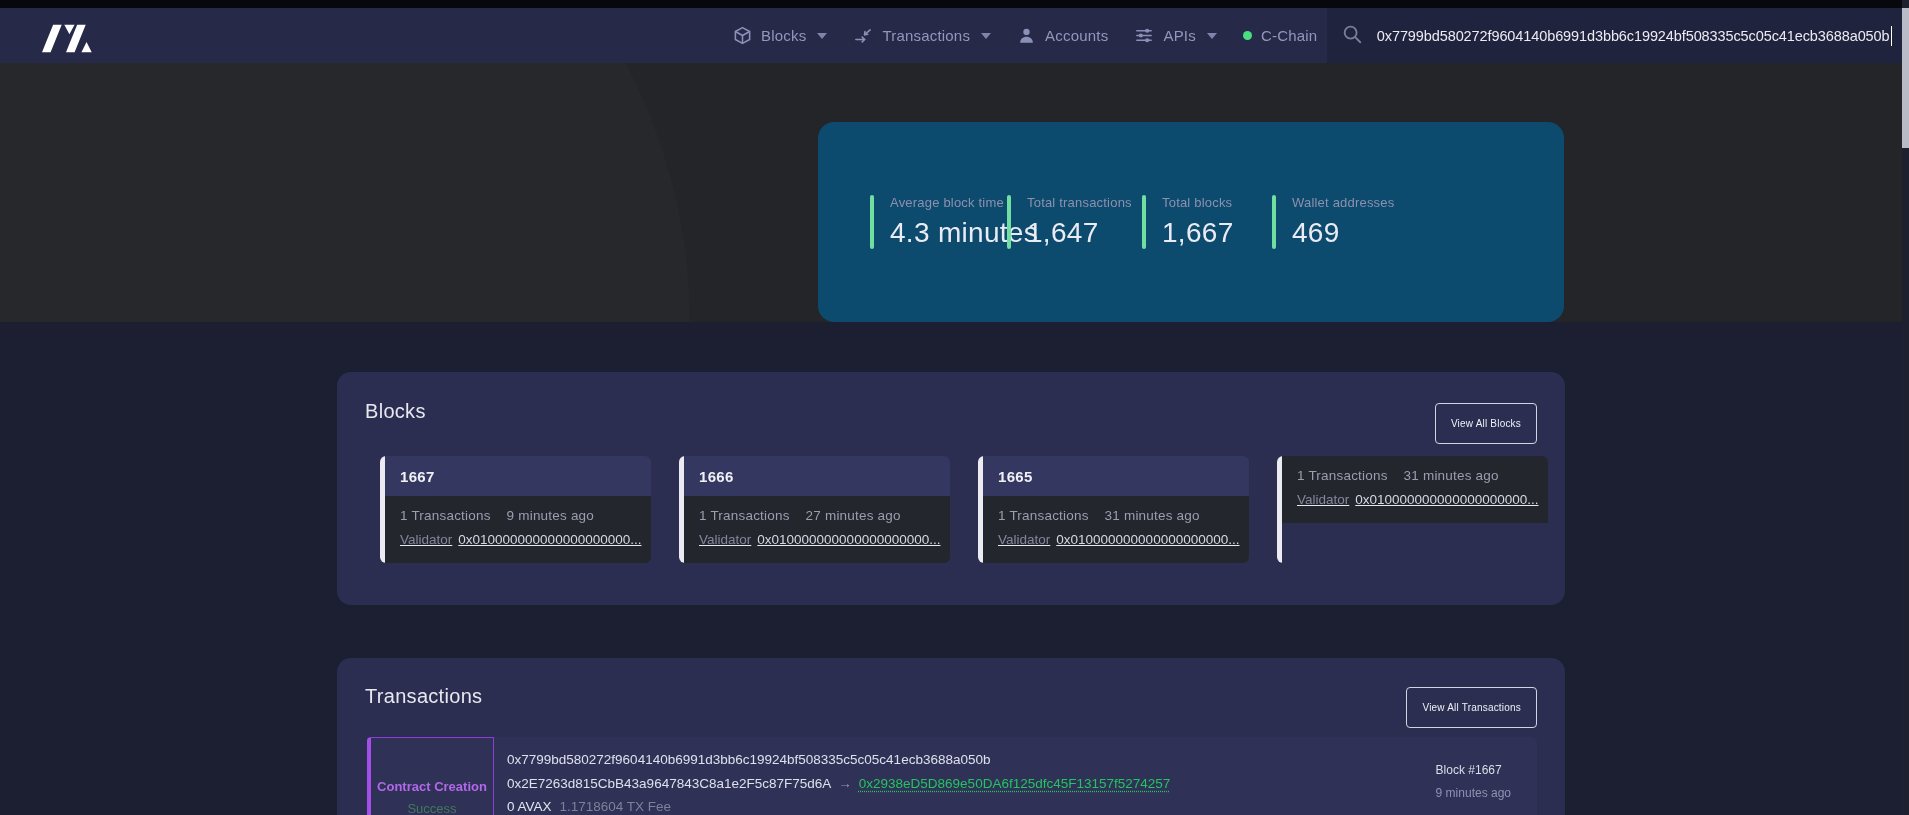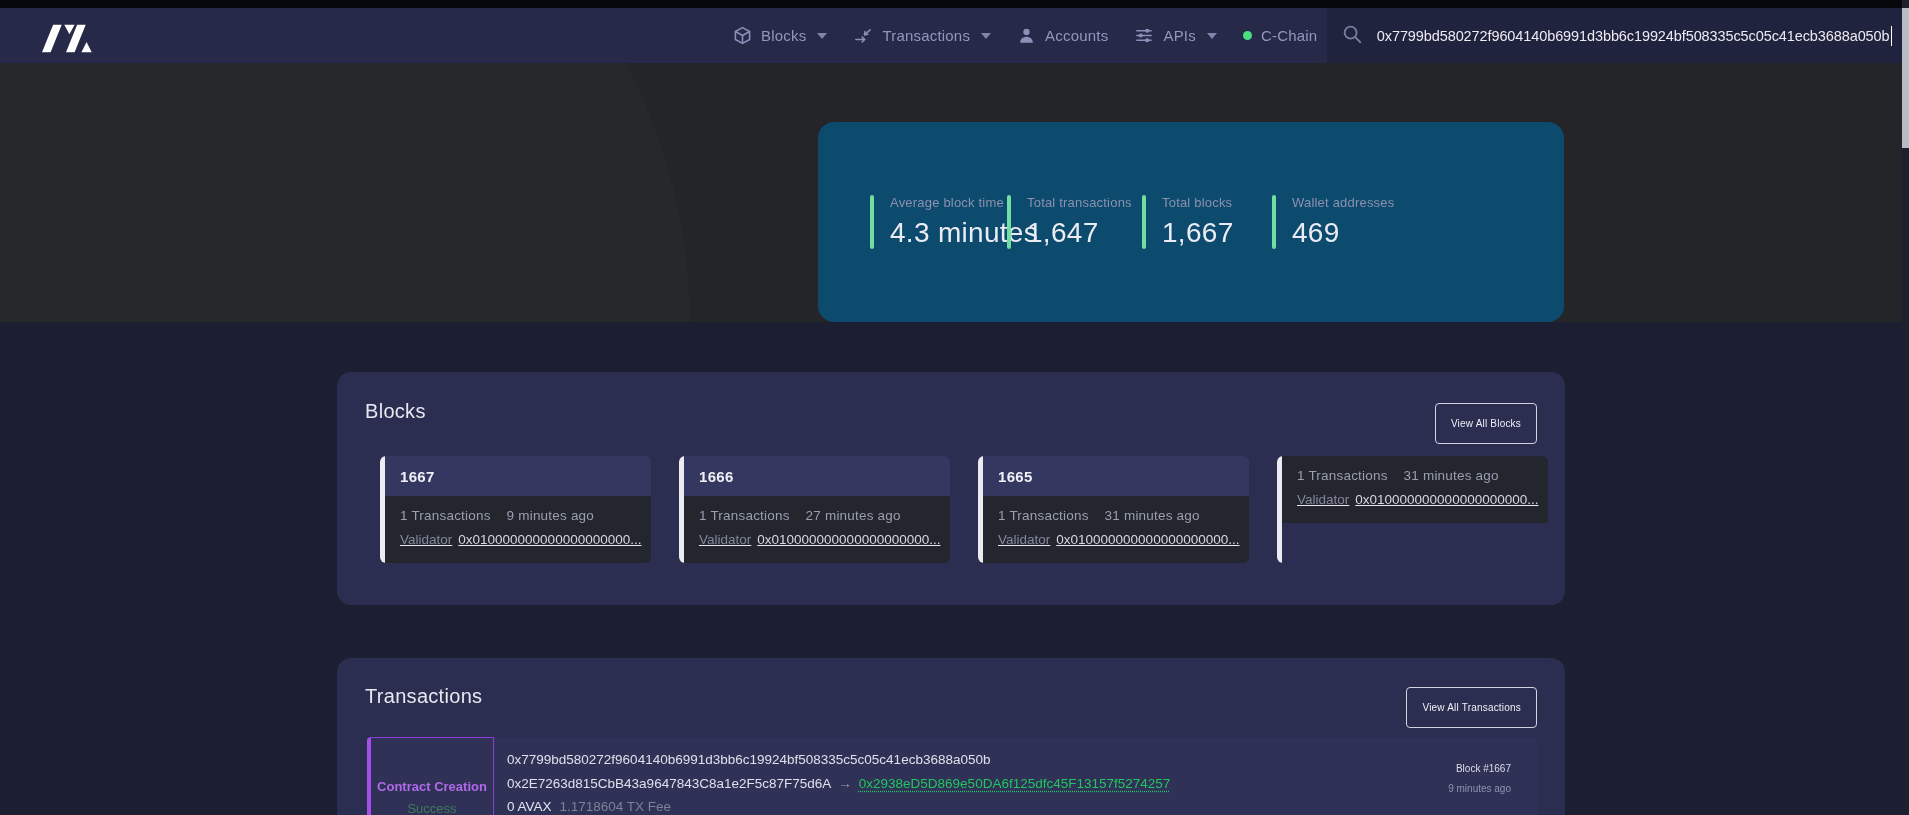"Block #1667" .tx-right { font-size: 10px -> 12px; text-align: right -> left }
